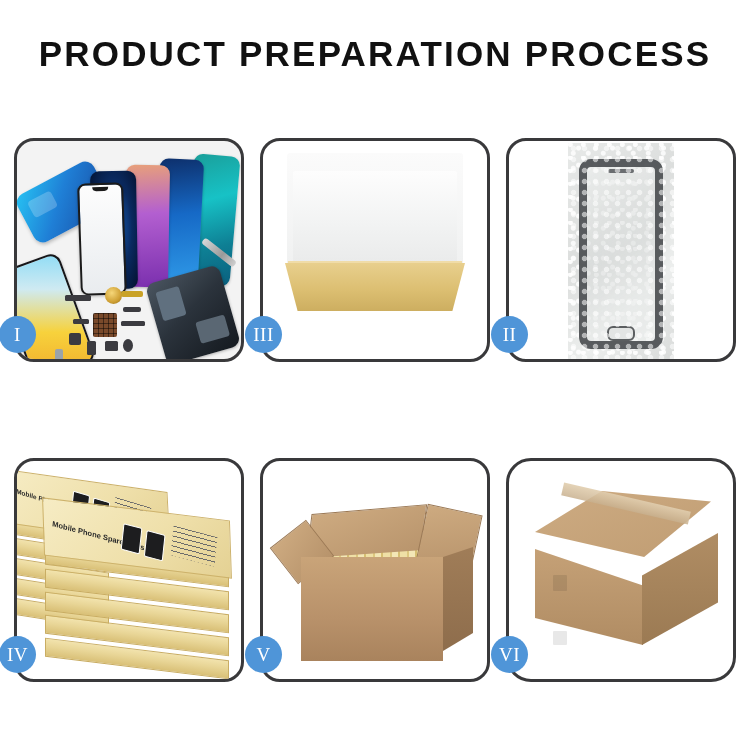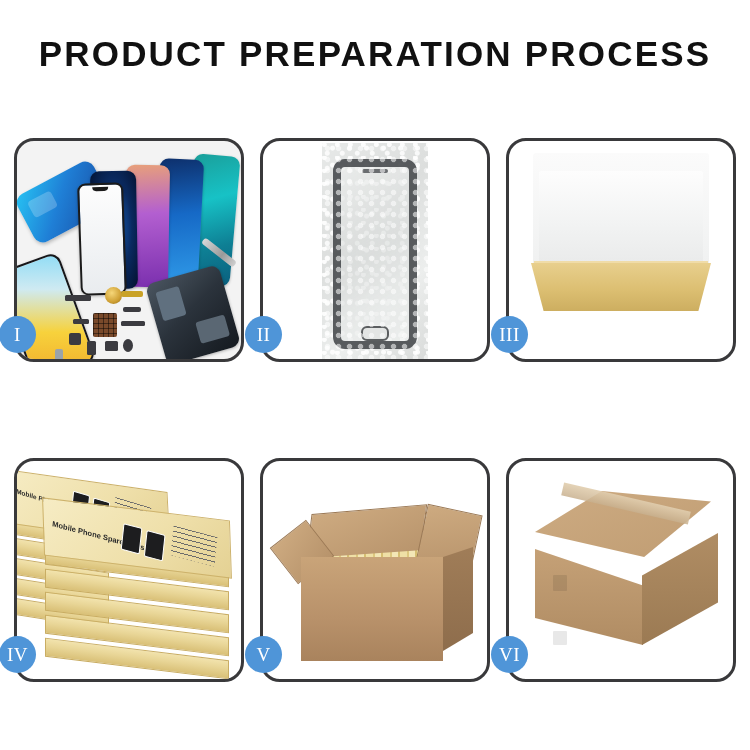"II" div.panel { order: before "III" -> after "III" }
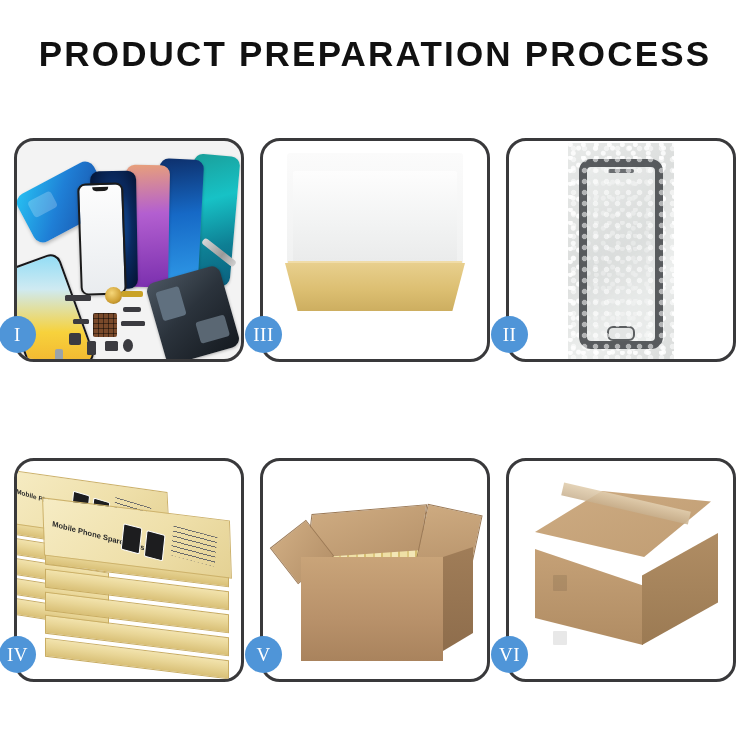"VI" .p6 { border-radius: none -> 25px }
